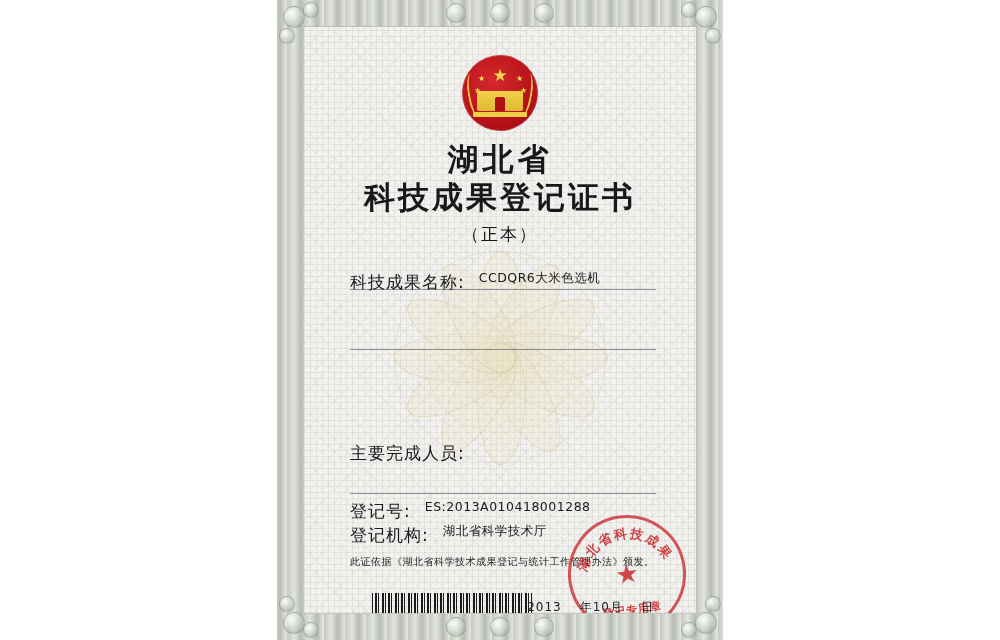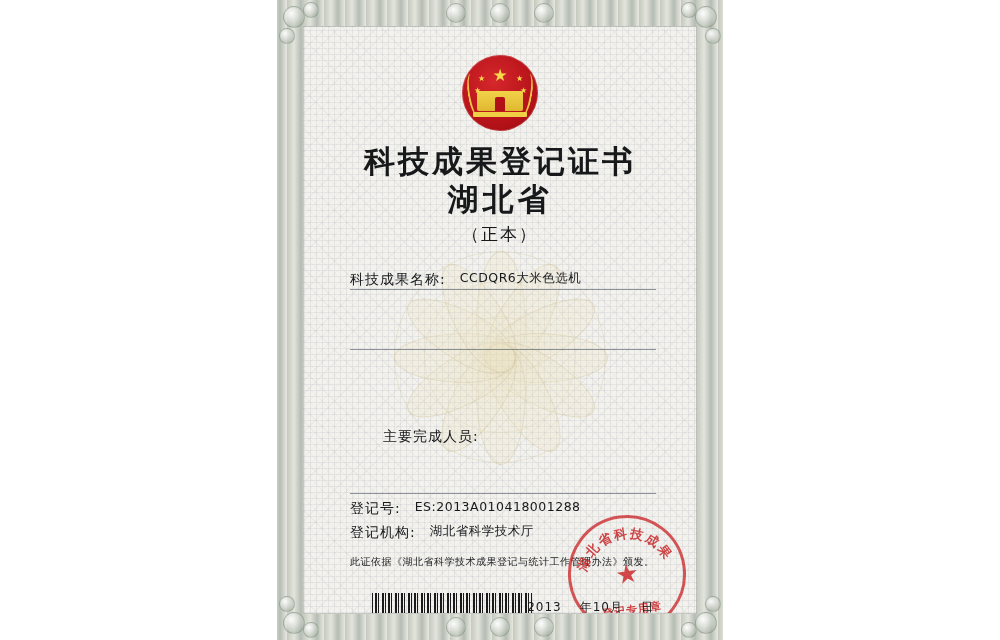"科技成果登记证书" div.title-main { order: before "湖北省" -> after "湖北省" }
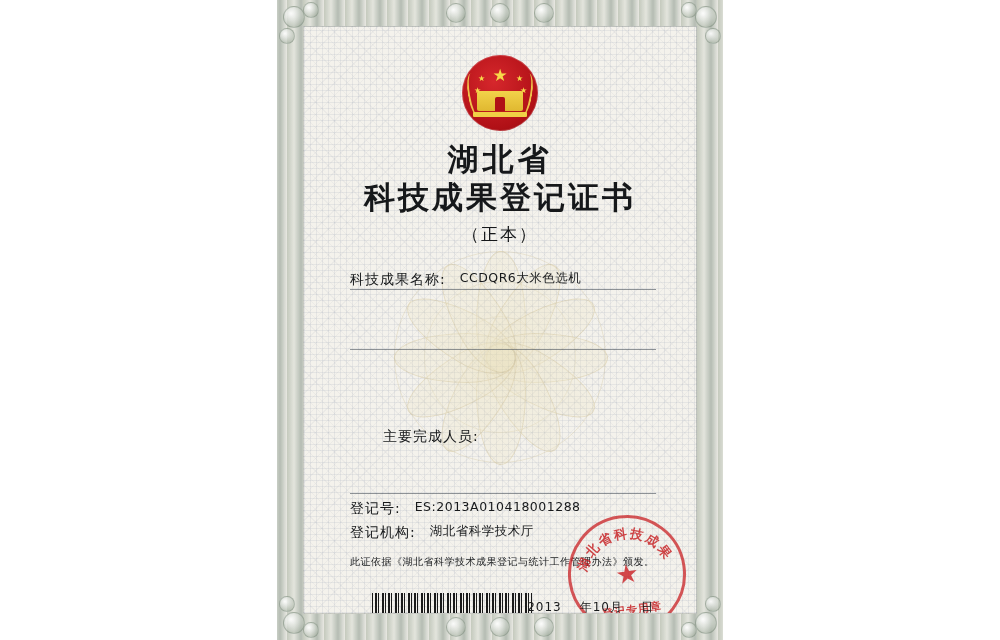"科技成果名称:" .field-label { font-size: 14px -> 17px }
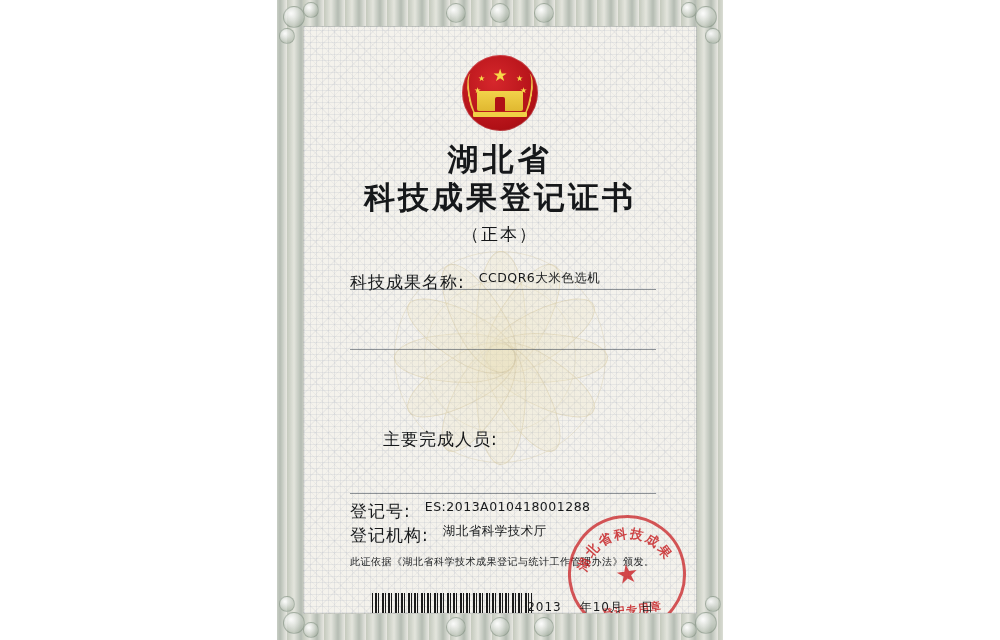"主要完成人员:" #row-people { margin-left: 33px -> none; top: 400px -> 414px }
